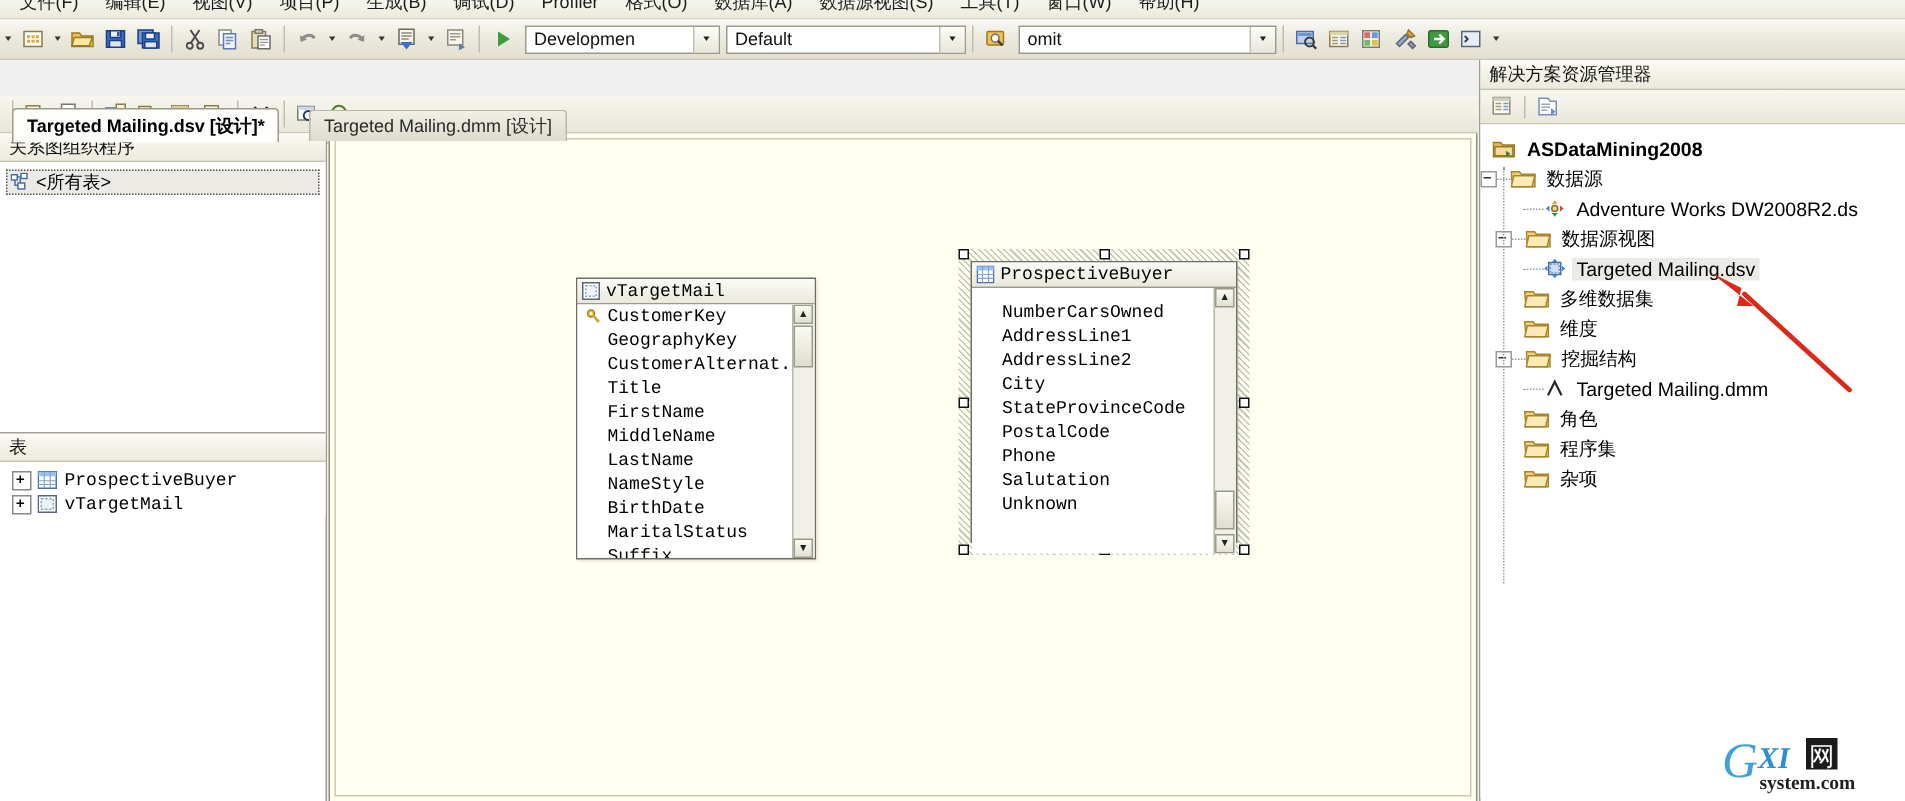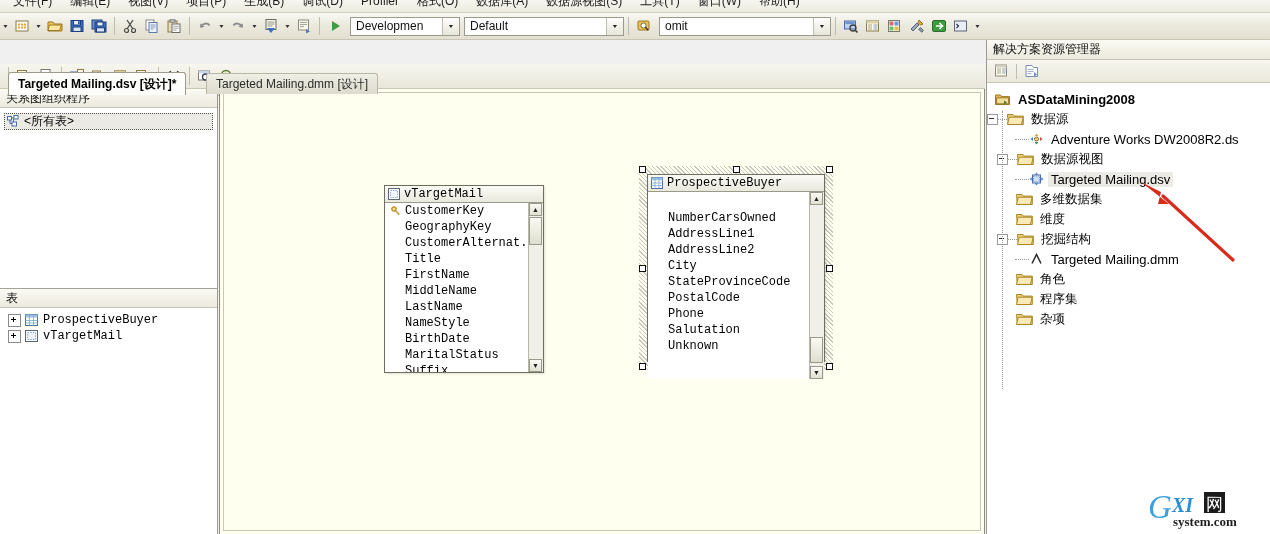"Developmen" div.combo { width: 110px -> 130px }
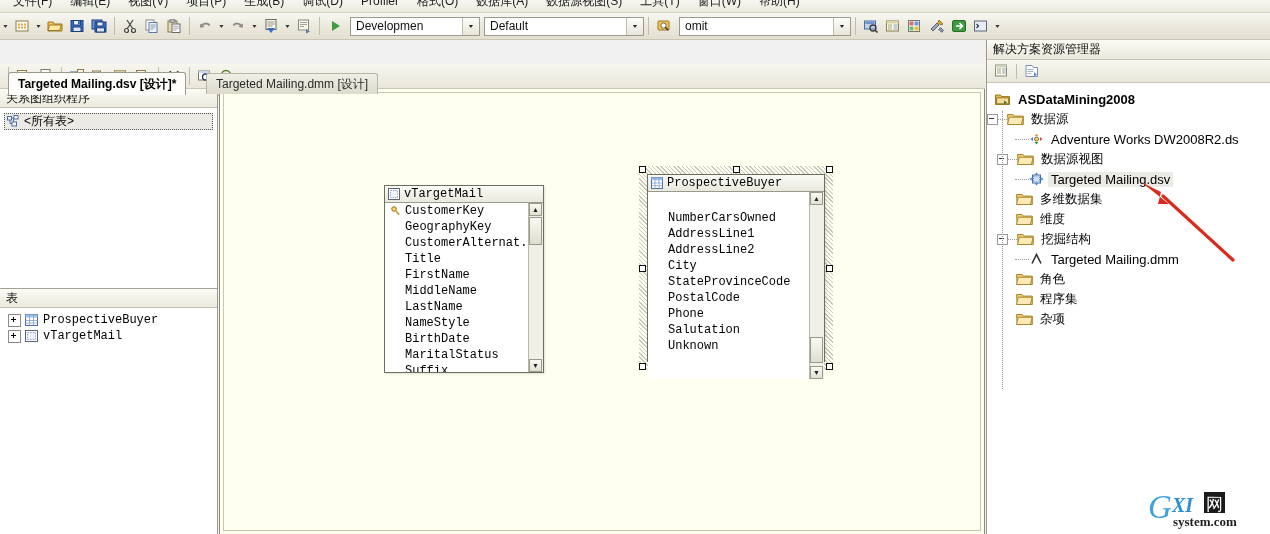"NumberCarsOwned" div.flds { padding-top: 18px -> 8px }
